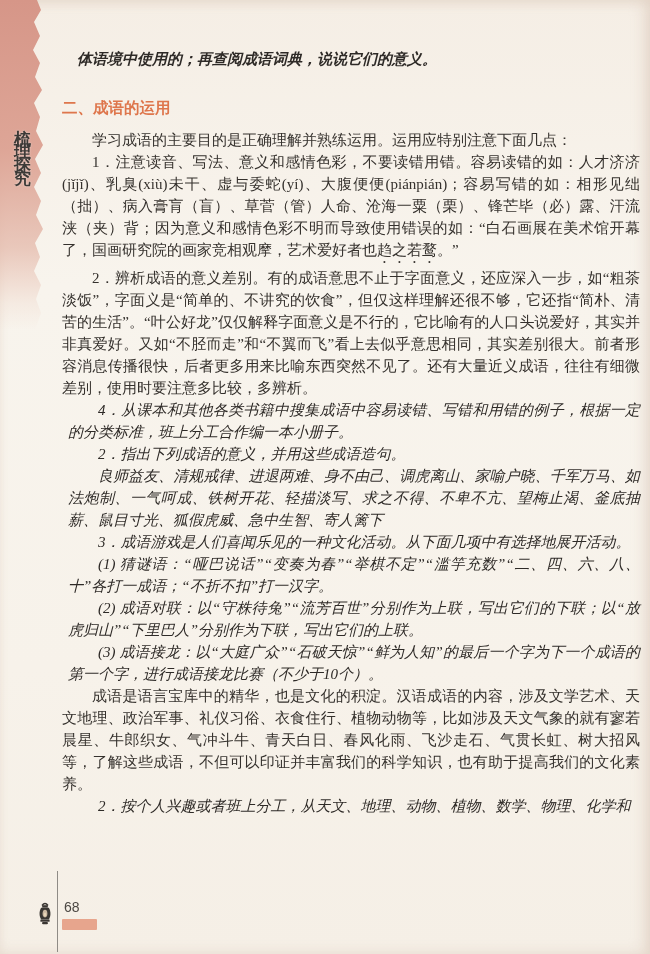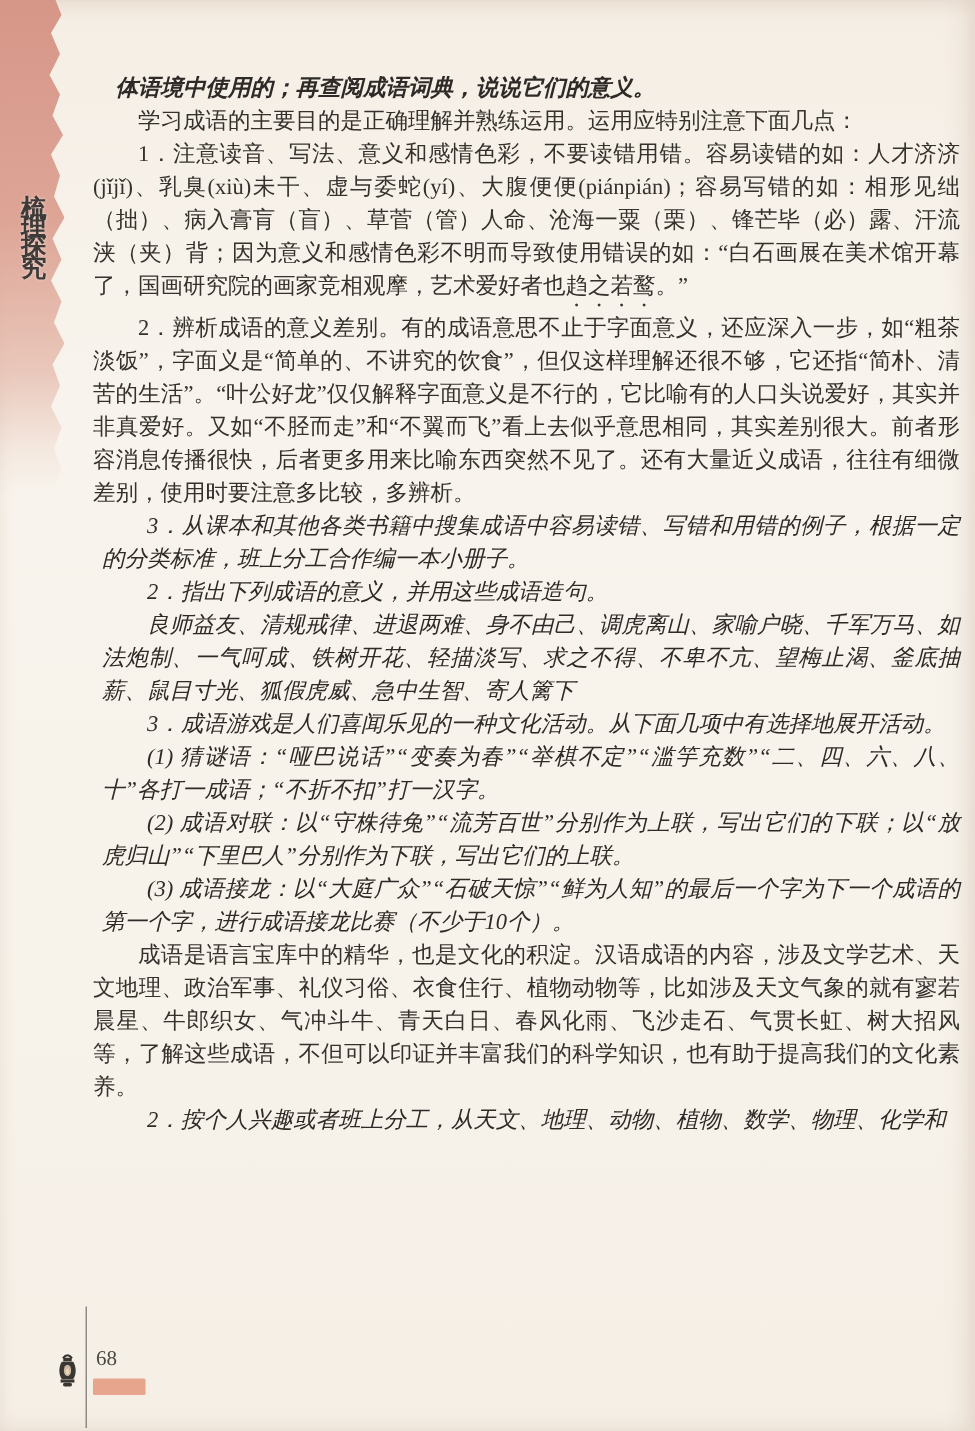"二、成语的运用" h3.sec { html: none -> <h3>二、成语的运用</h3> }
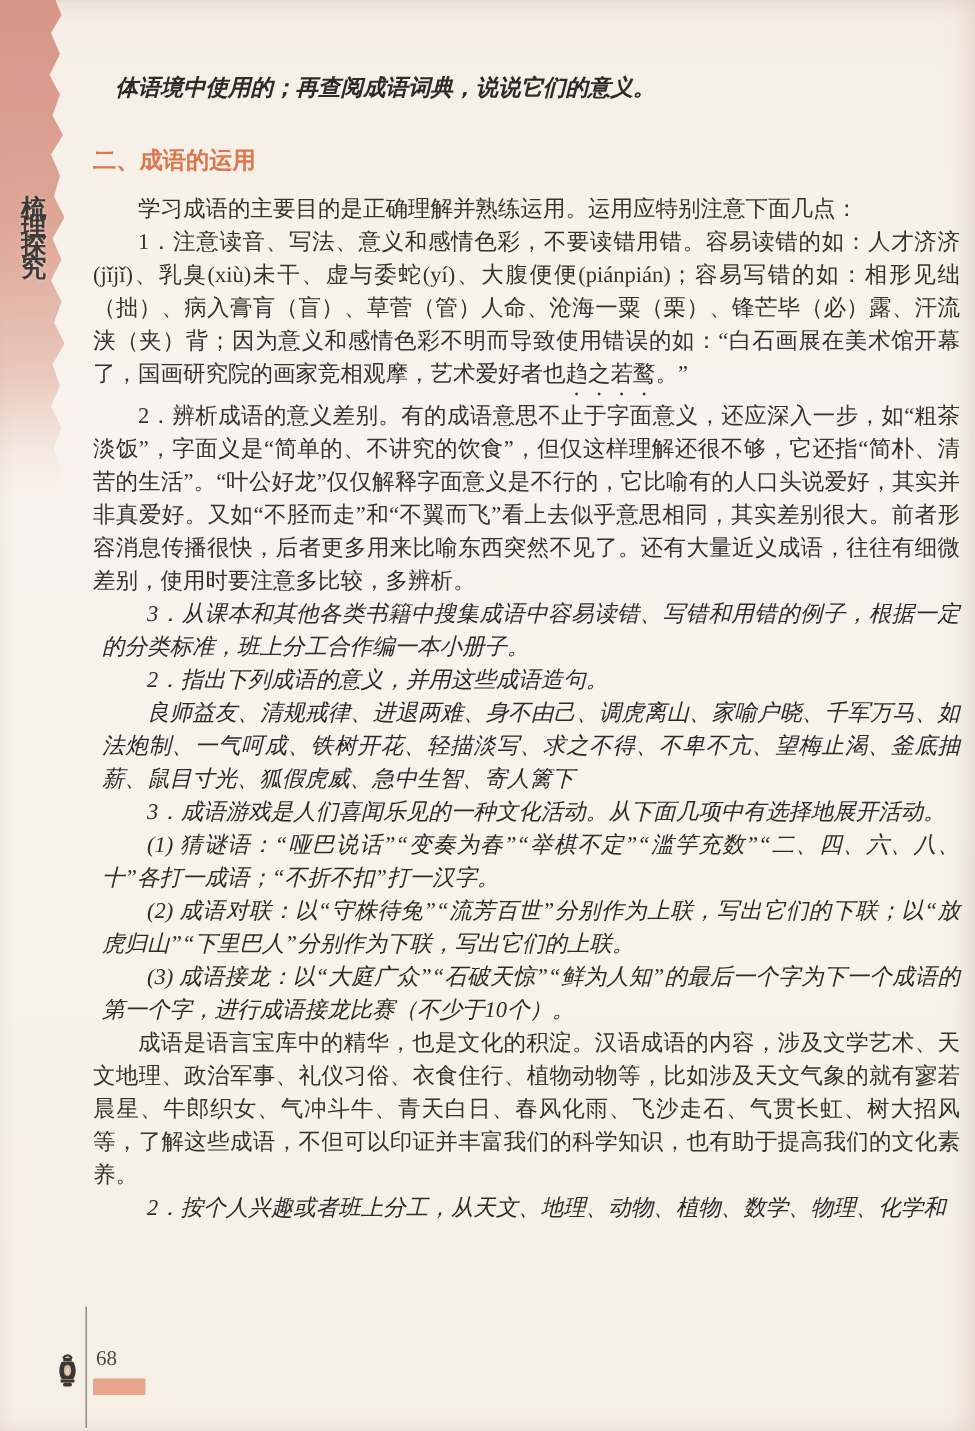"3．从课本和其他各类书籍中搜集成语中容易读错、写错和用错的例子，根据一定的分类标" p.kai { text: 3 -> 4 }
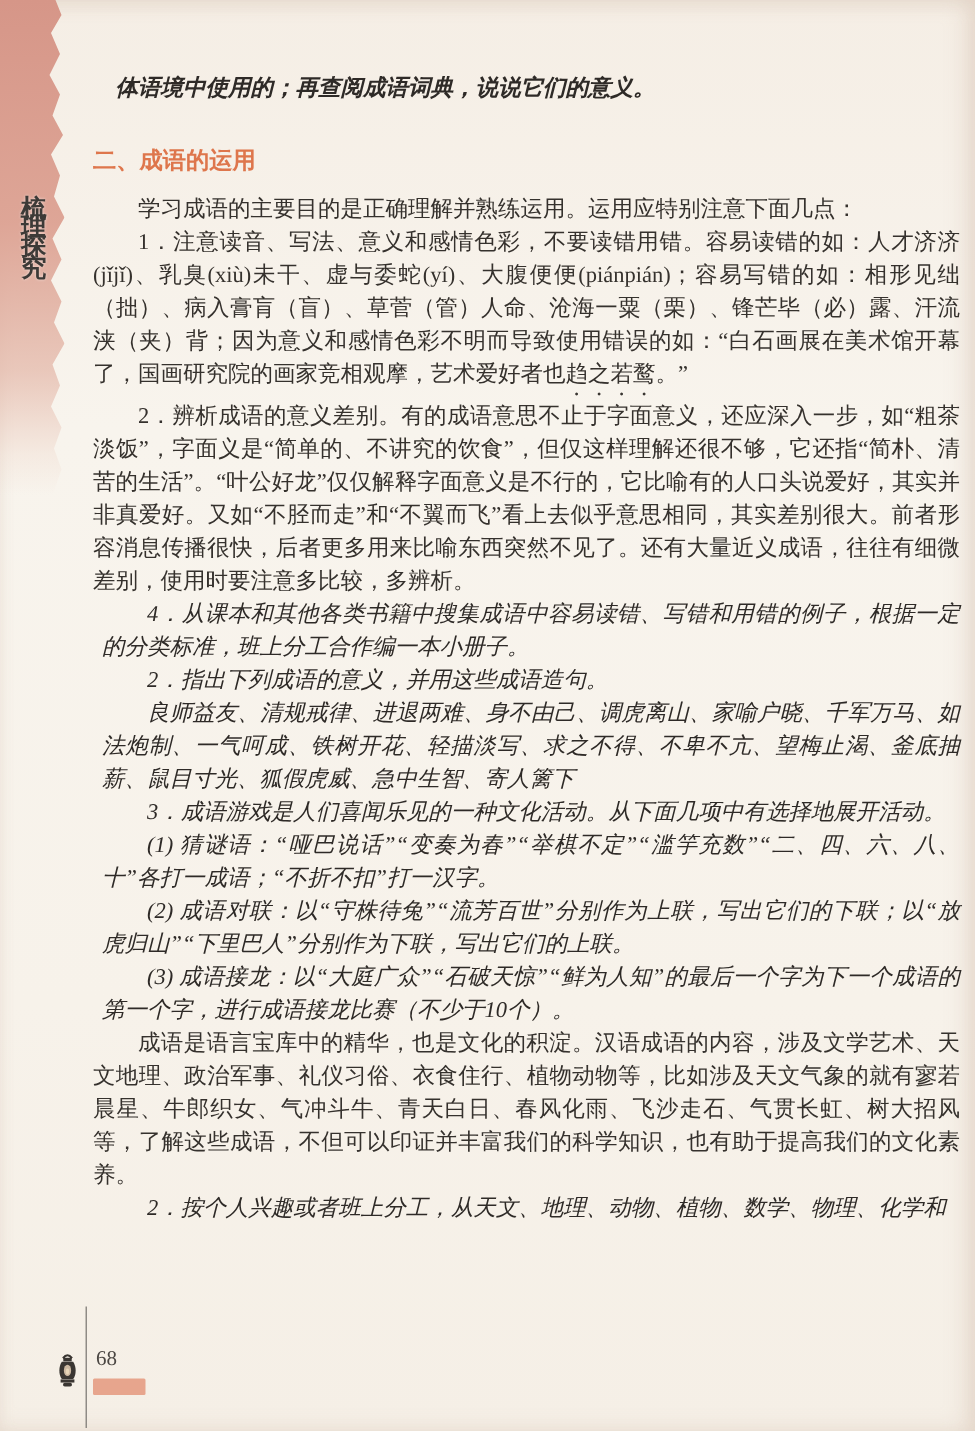"68" .page-num { font-family: Liberation Serif, serif -> Liberation Sans, sans-serif }
